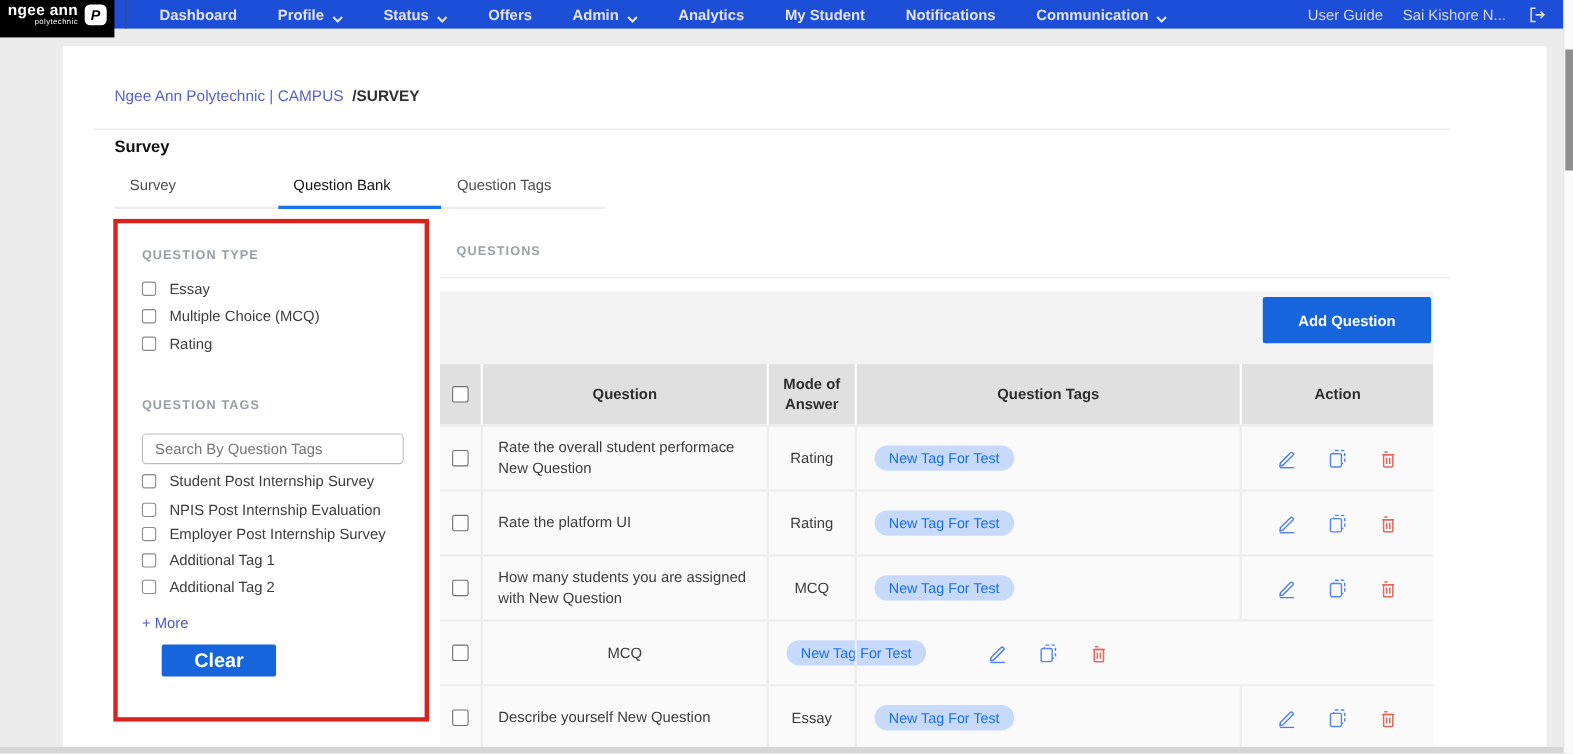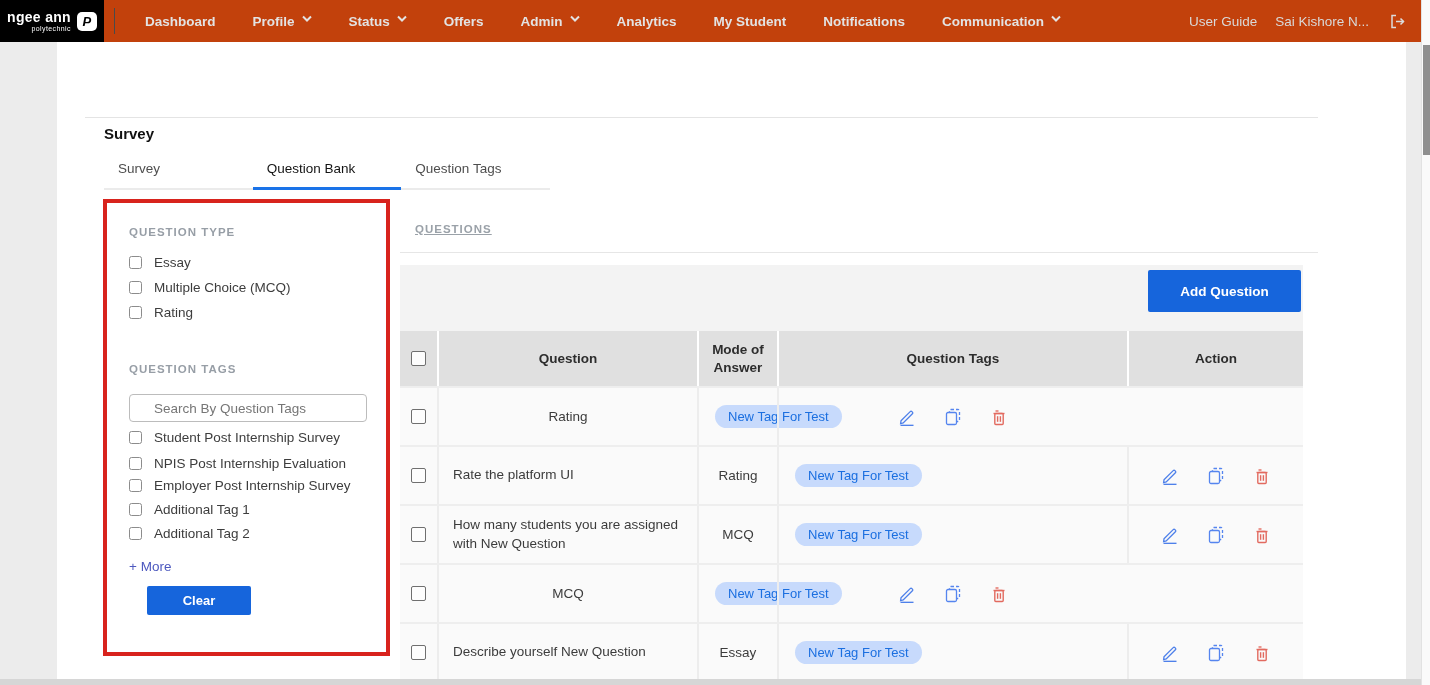"ngee ann" .navbar { background: #c2410c -> #1d4ed8; height: 42px -> 26px }
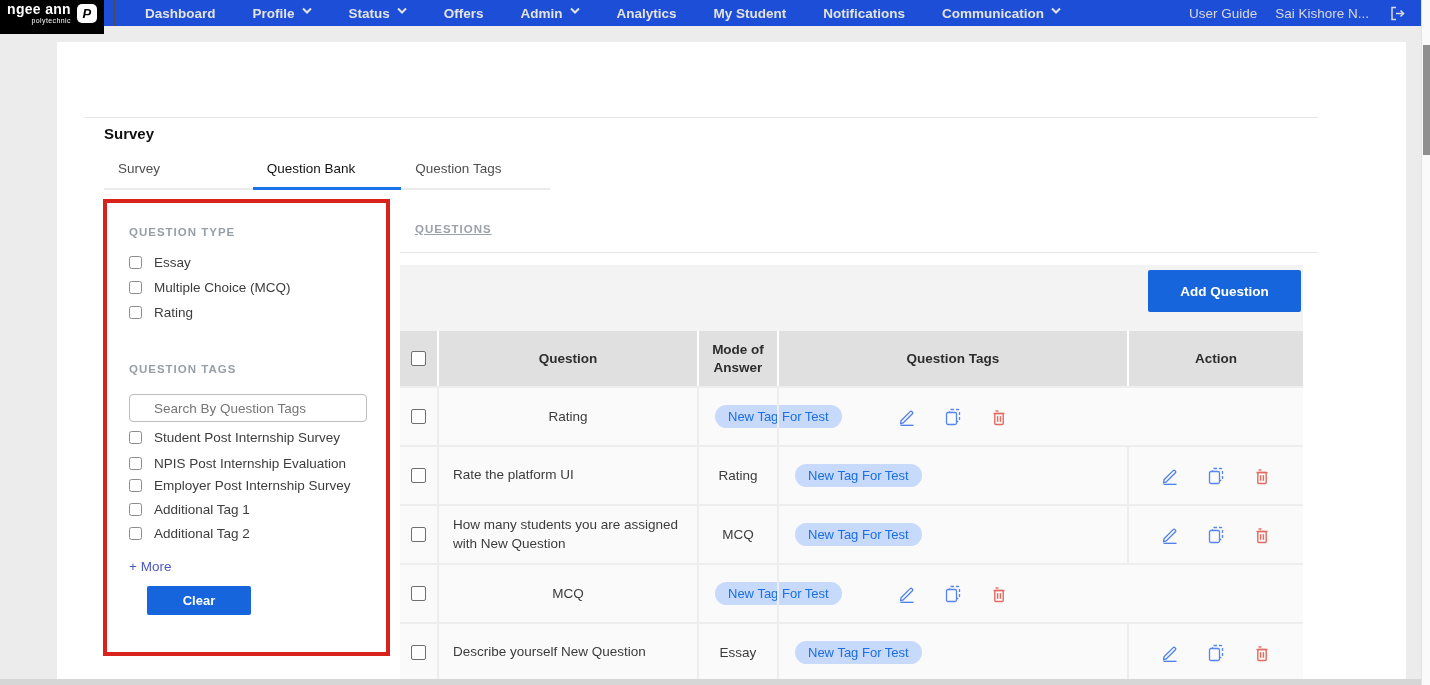"Dashboard" .nav-item { align-items: flex-start -> flex-end }
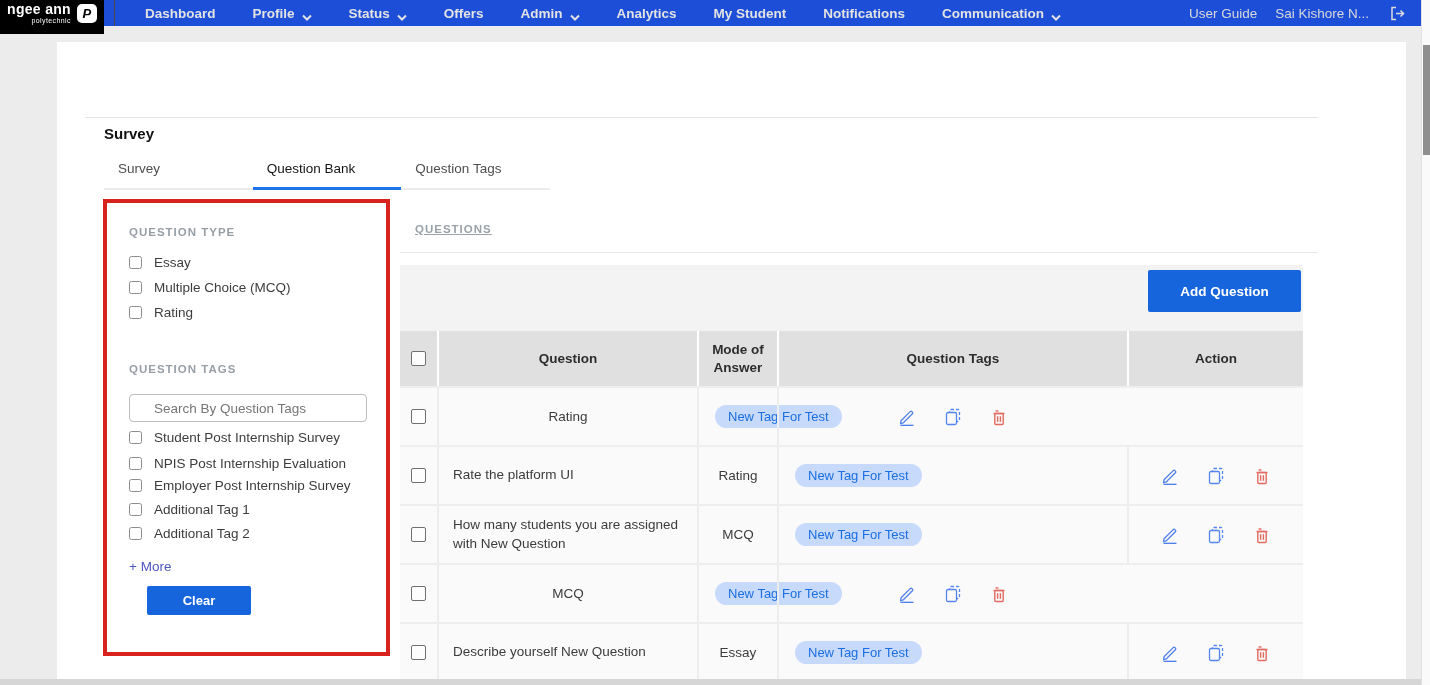"Ngee Ann Polytechnic | CAMPUS" div.breadcrumb { html: none -> <div> <span>Ngee Ann Polytechnic | CAMPUS</span> <span>/SURVEY</span> </div> }
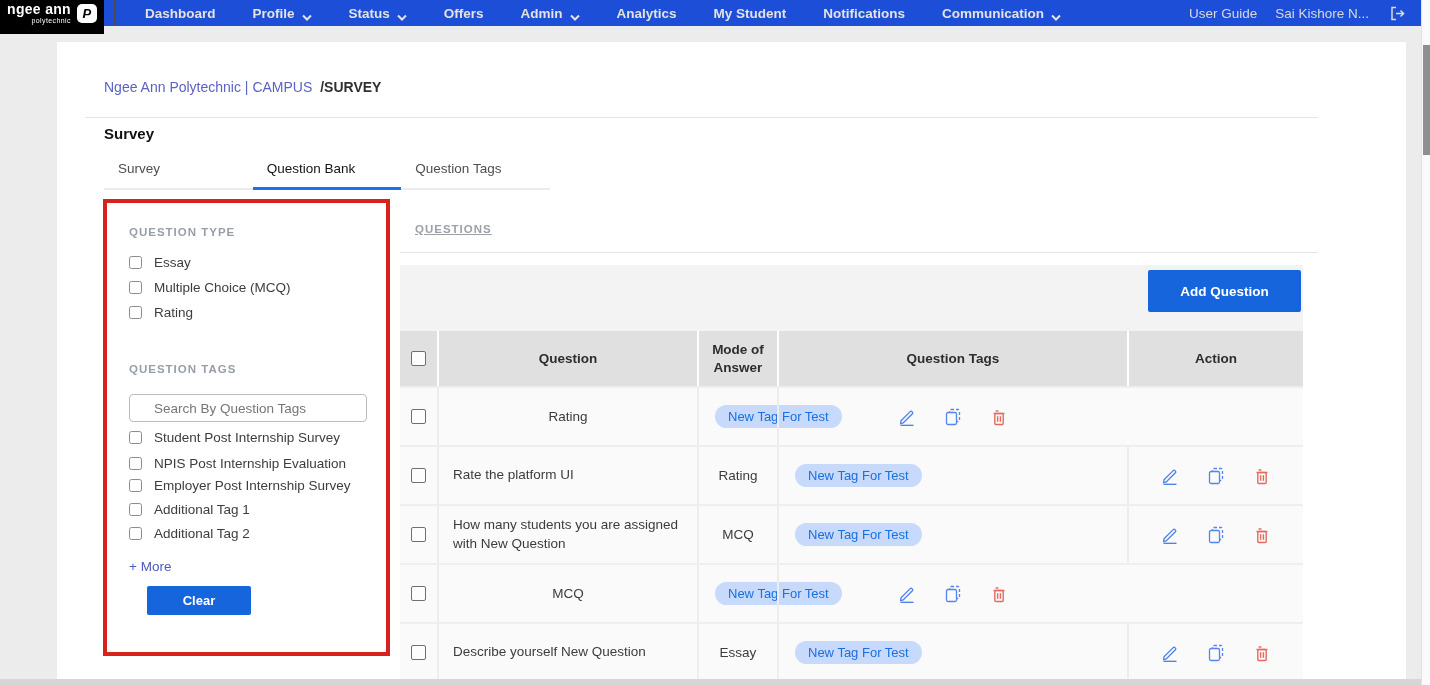"QUESTIONS" .q-heading { text-decoration: underline -> none }
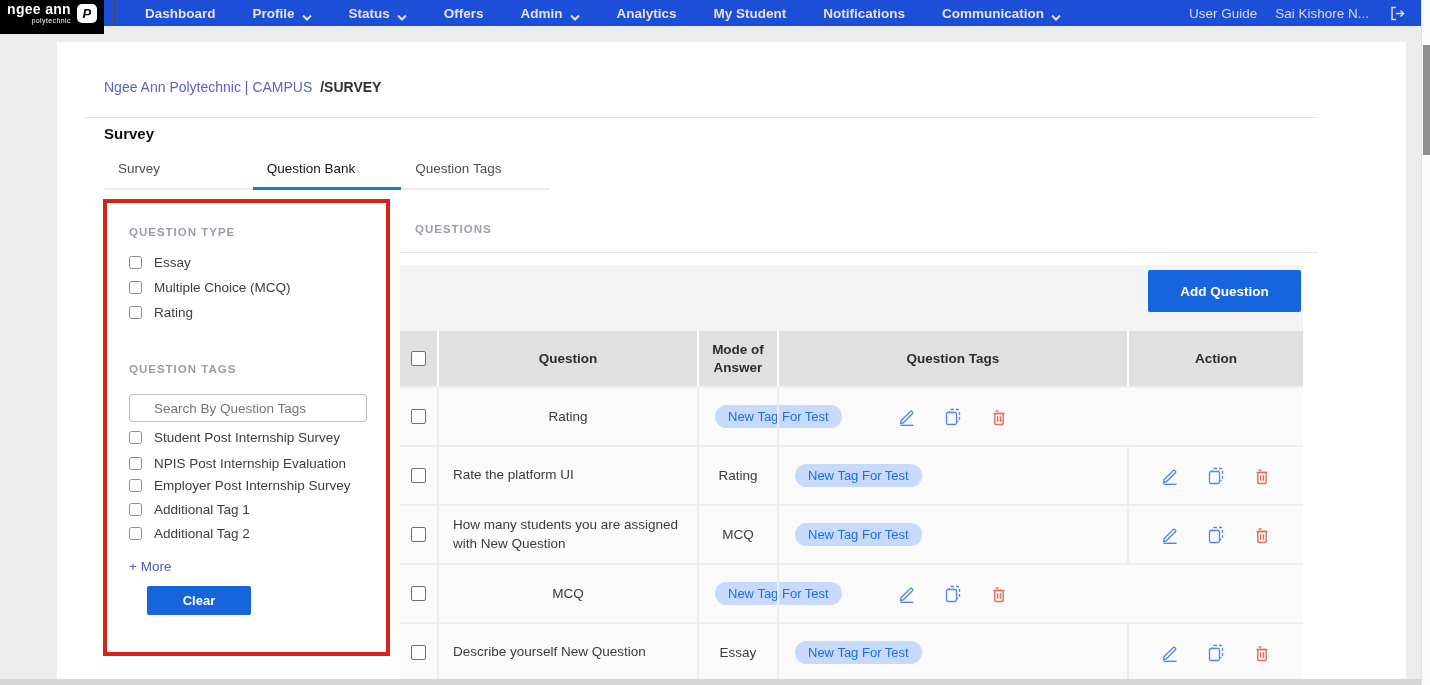"Search By Question Tags" .tag-search { padding: 0 24px -> 0 11px }
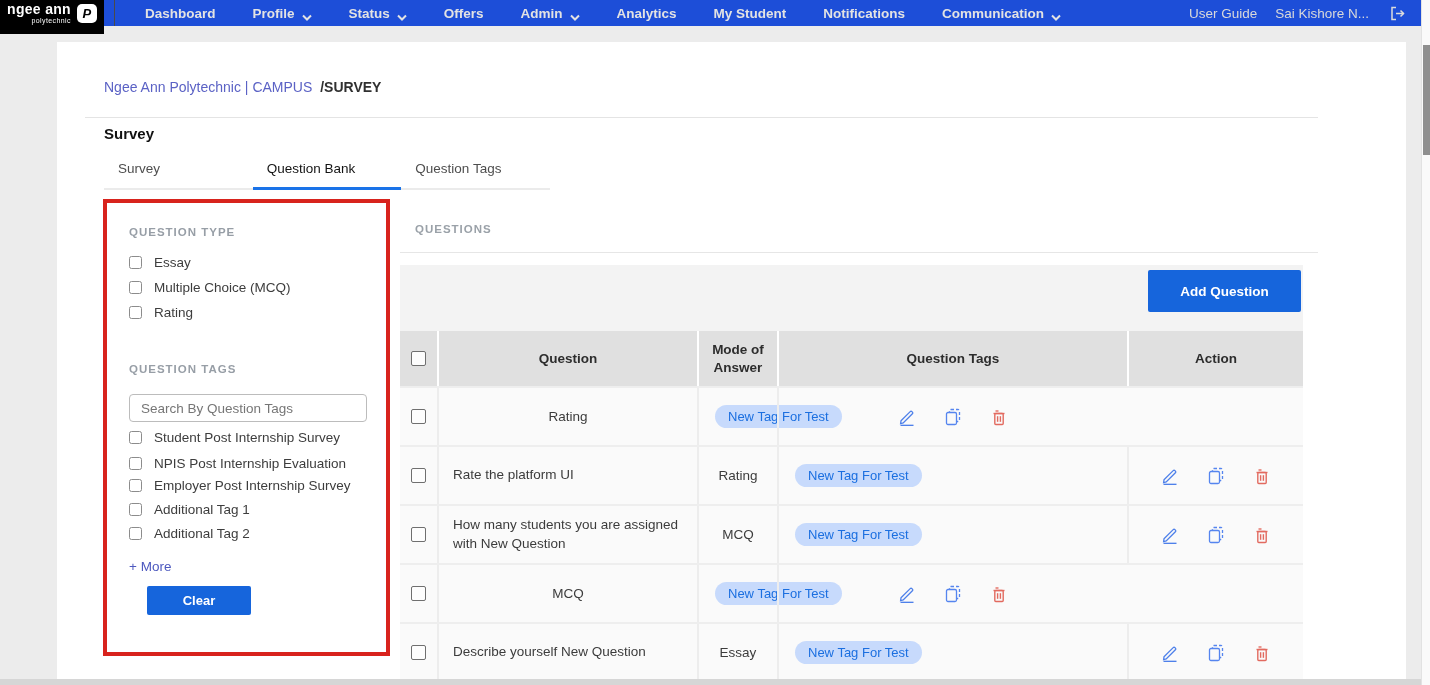"Rate the overall student performace" div.cell { html: none -> <div>Rate the overall student performace New Question</div> }
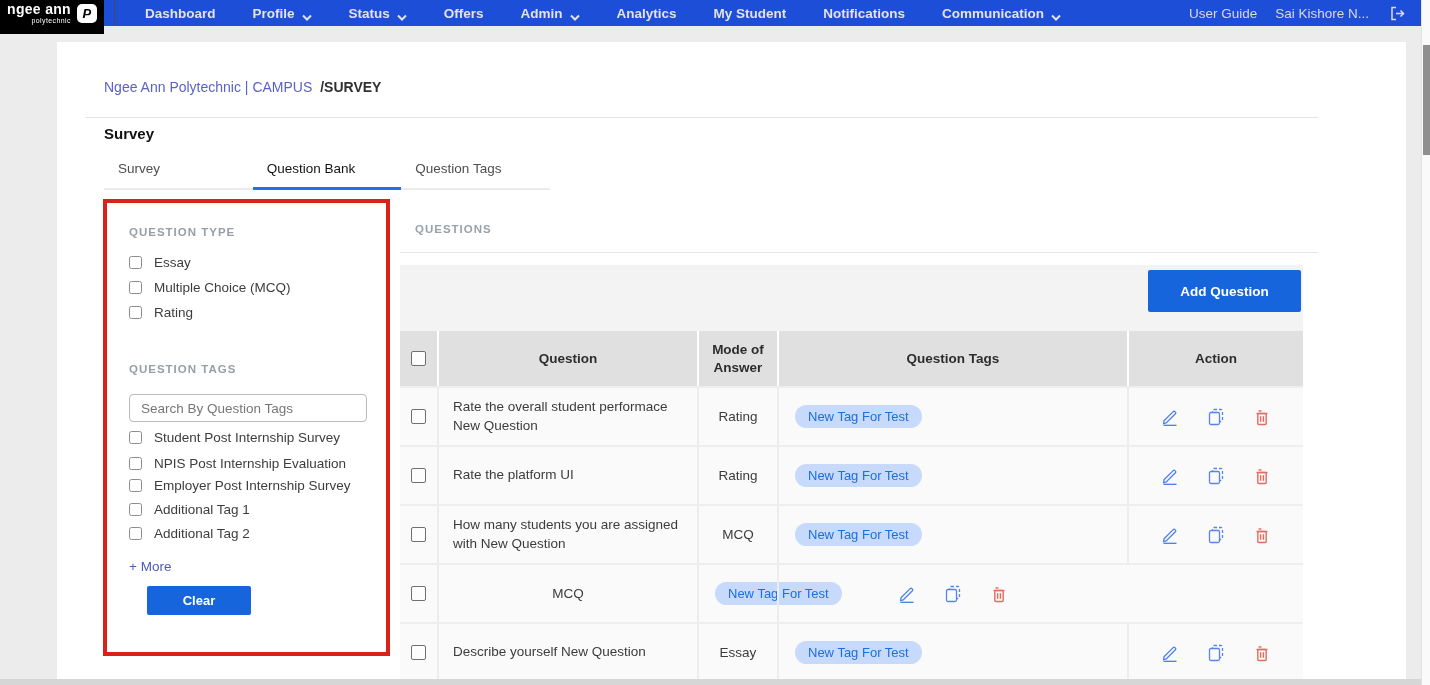"Clear" .clear-btn { font-size: 13px -> 18px }
